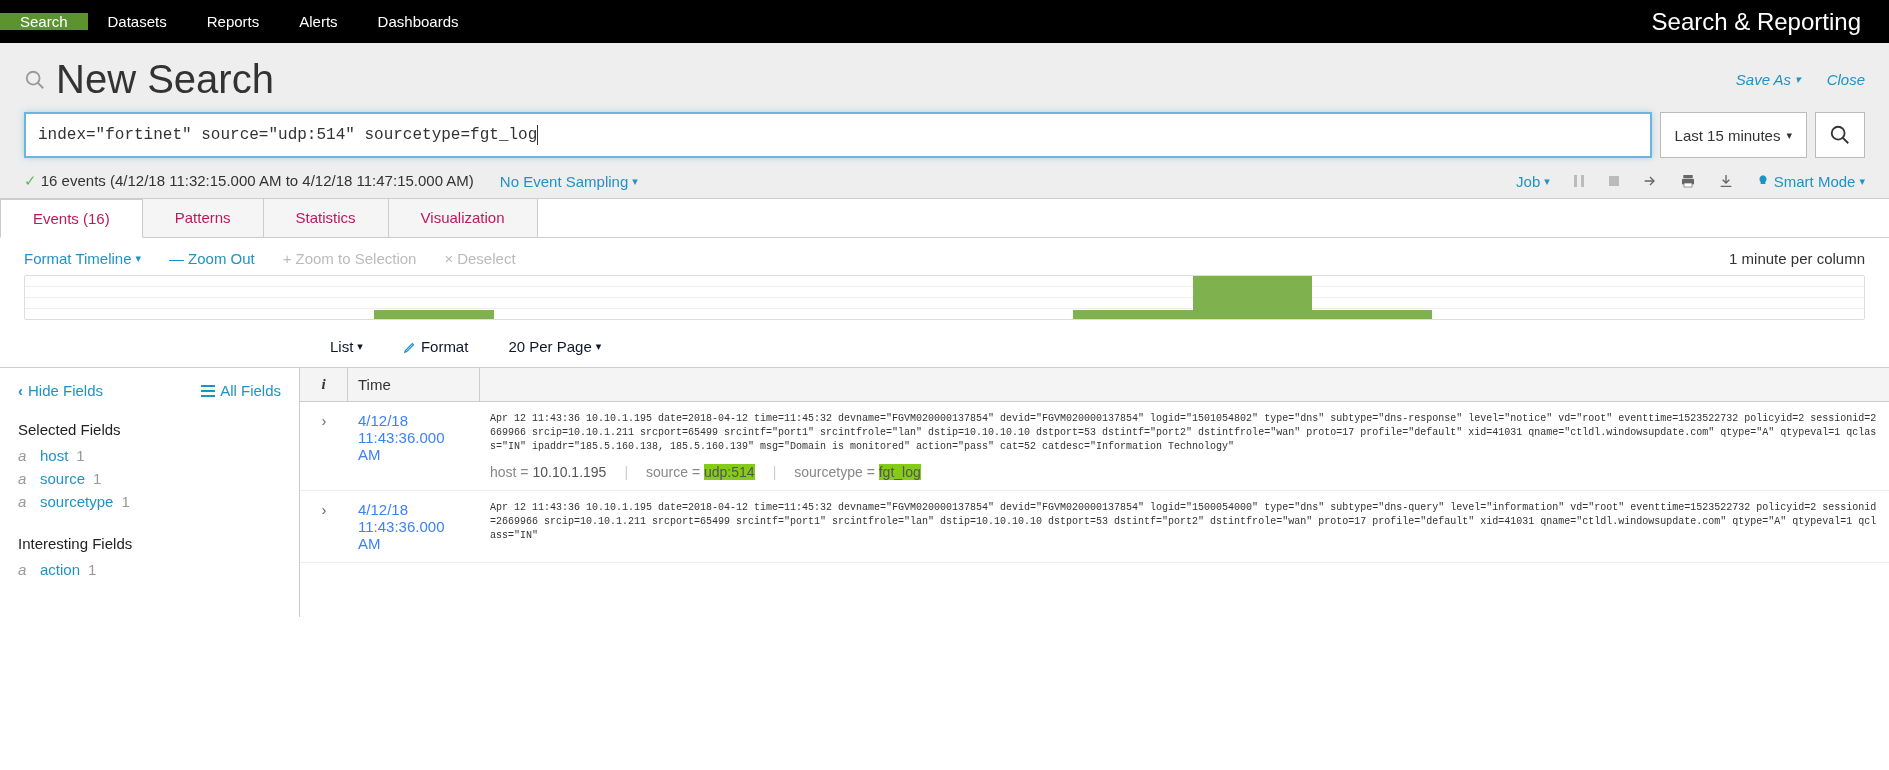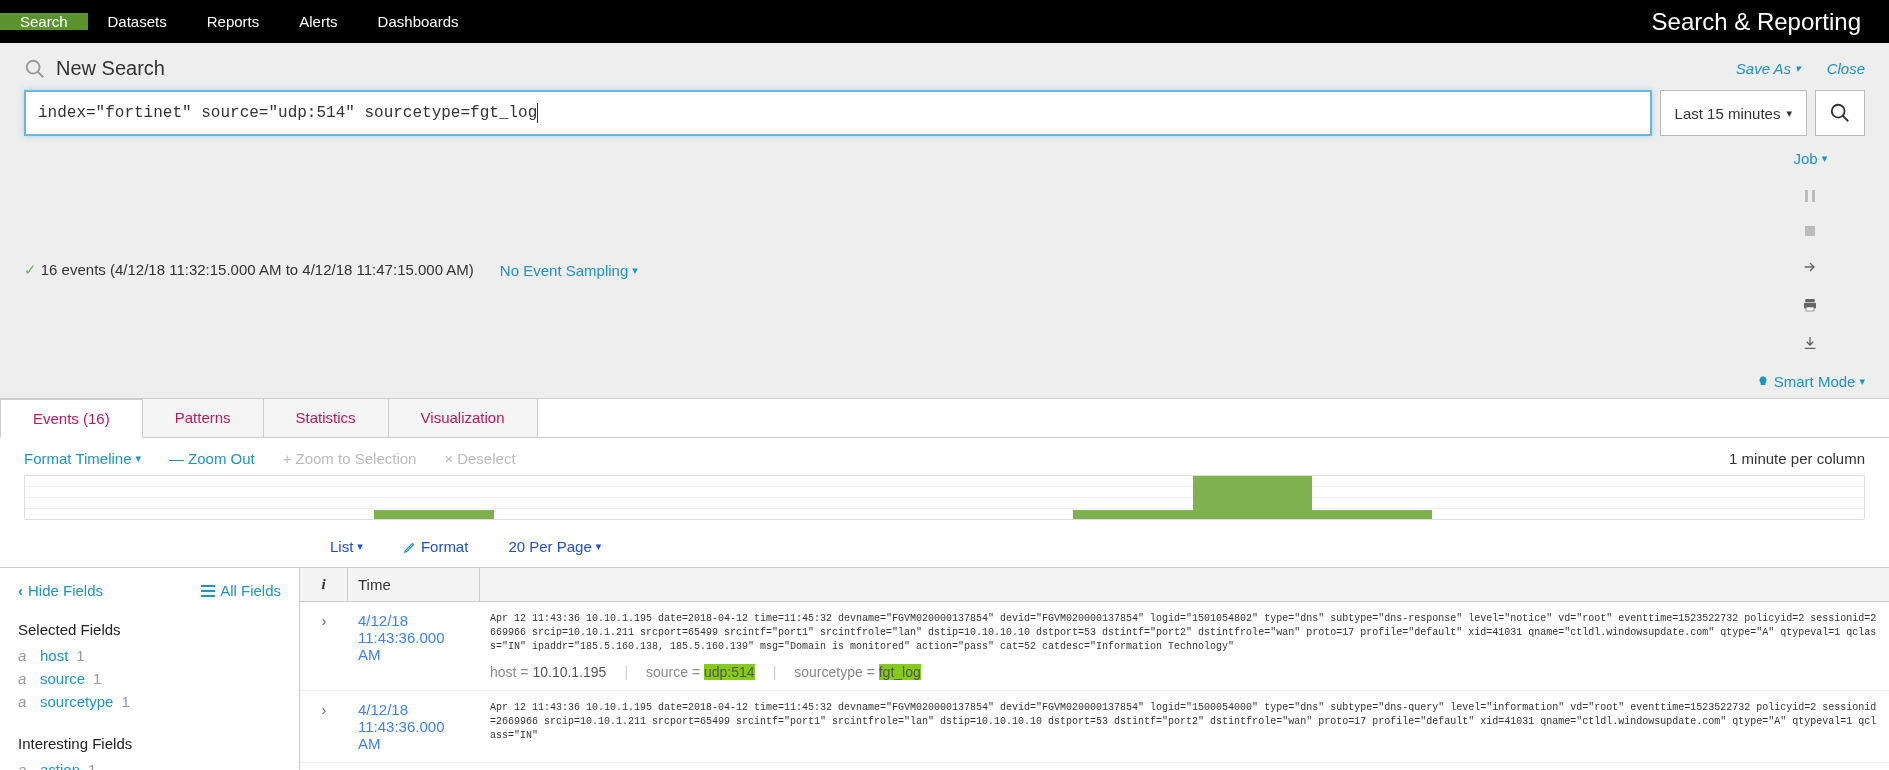"New Search" .title-left h1 { font-size: 20px -> 40px }
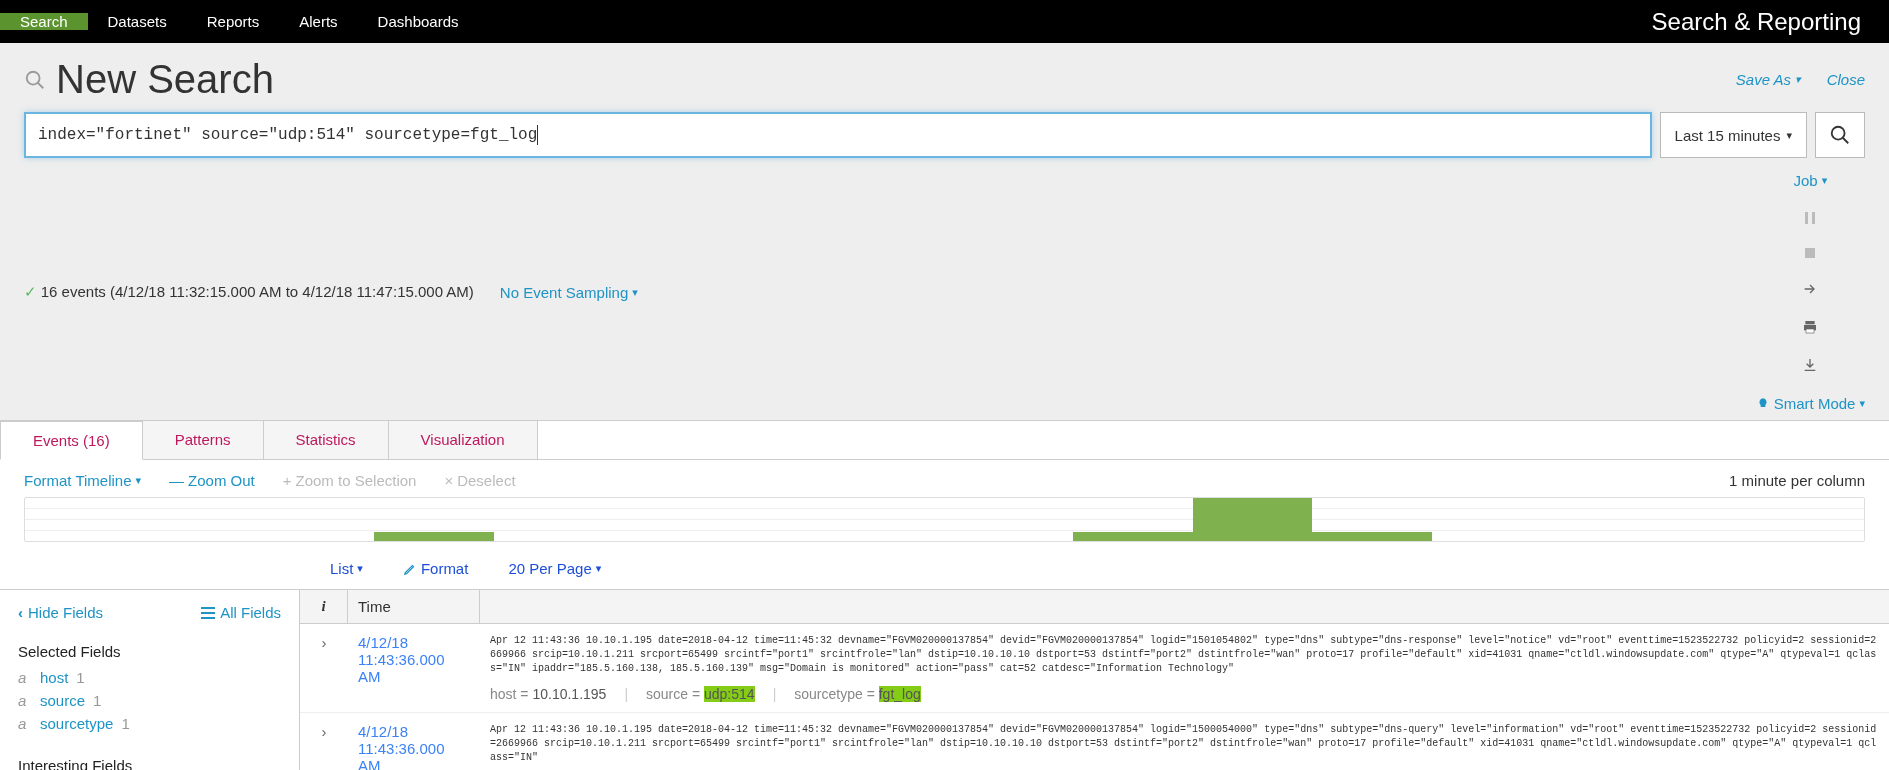"Job" .status-right { flex-direction: column -> none }
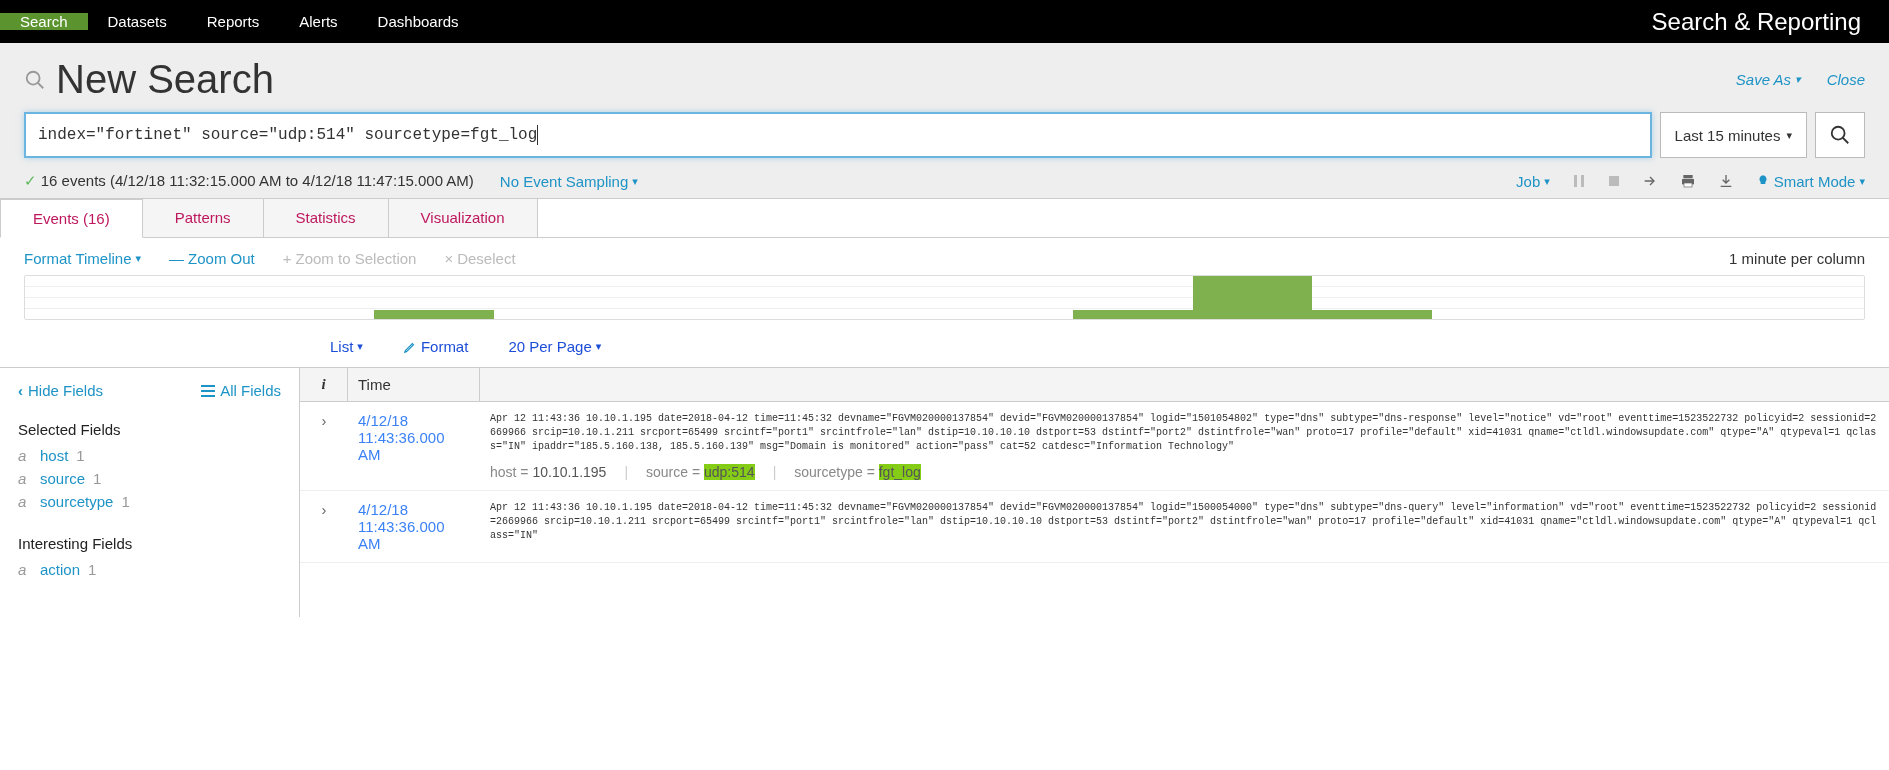"List" .results-controls { color: #1d4ed8 -> #0f172a }
